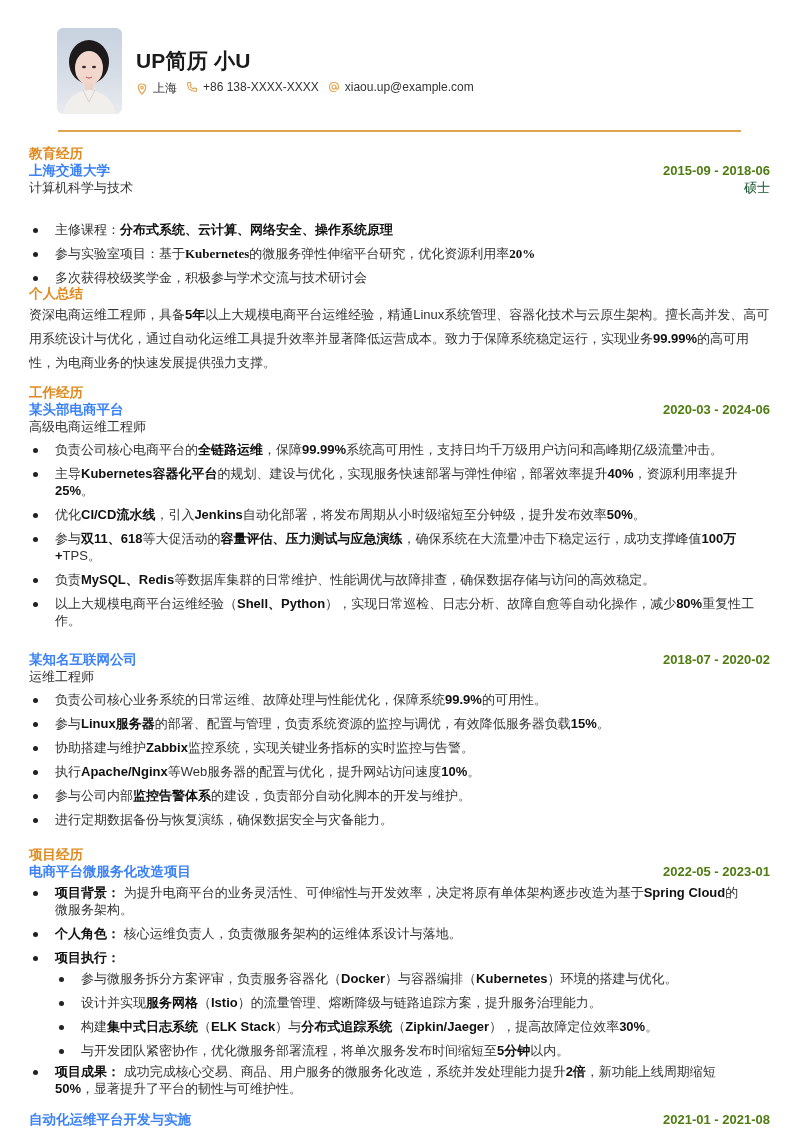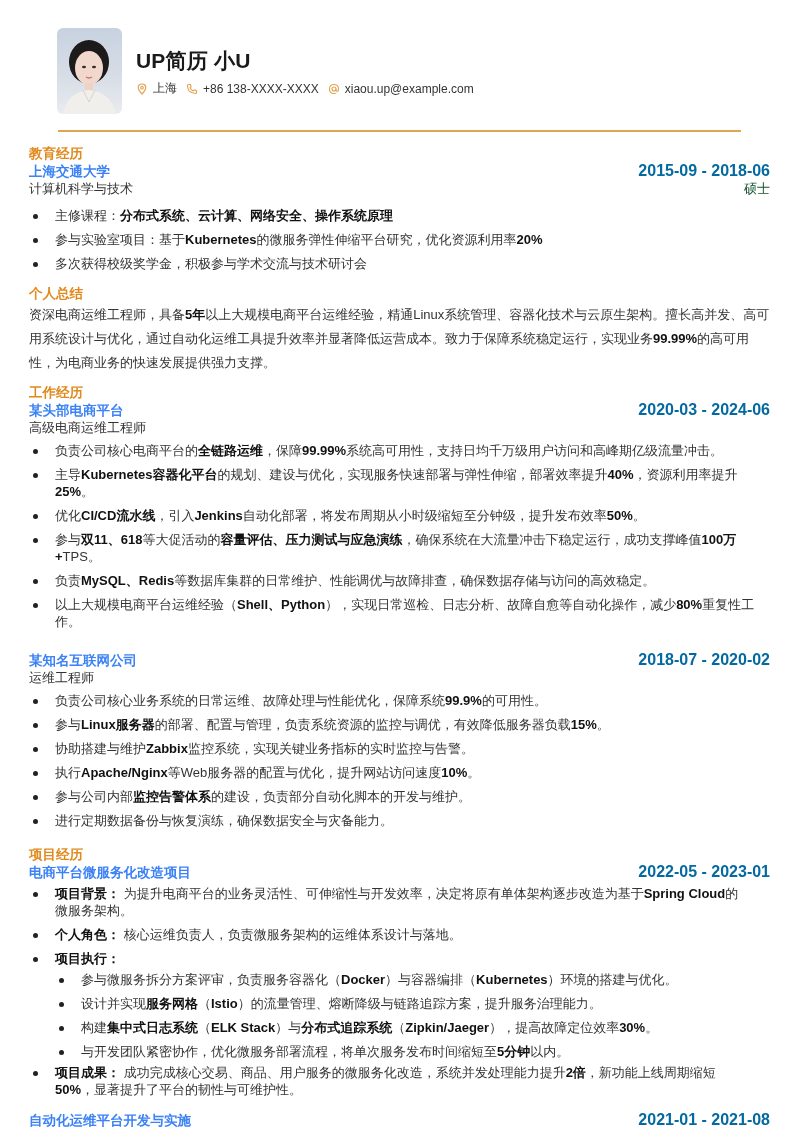"上海" .contacts { align-items: center -> flex-start }
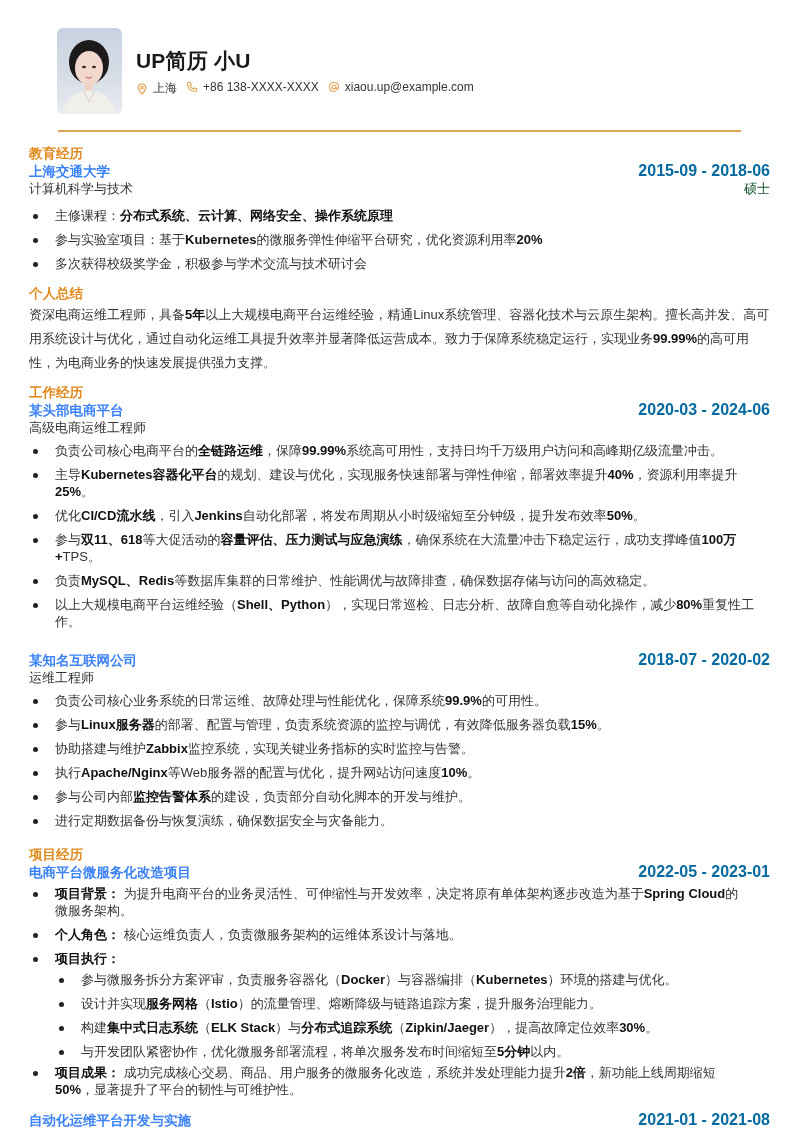"2015-09 - 2018-06" .date { color: #0369a1 -> #4d7c0f; font-size: 16px -> 13px }
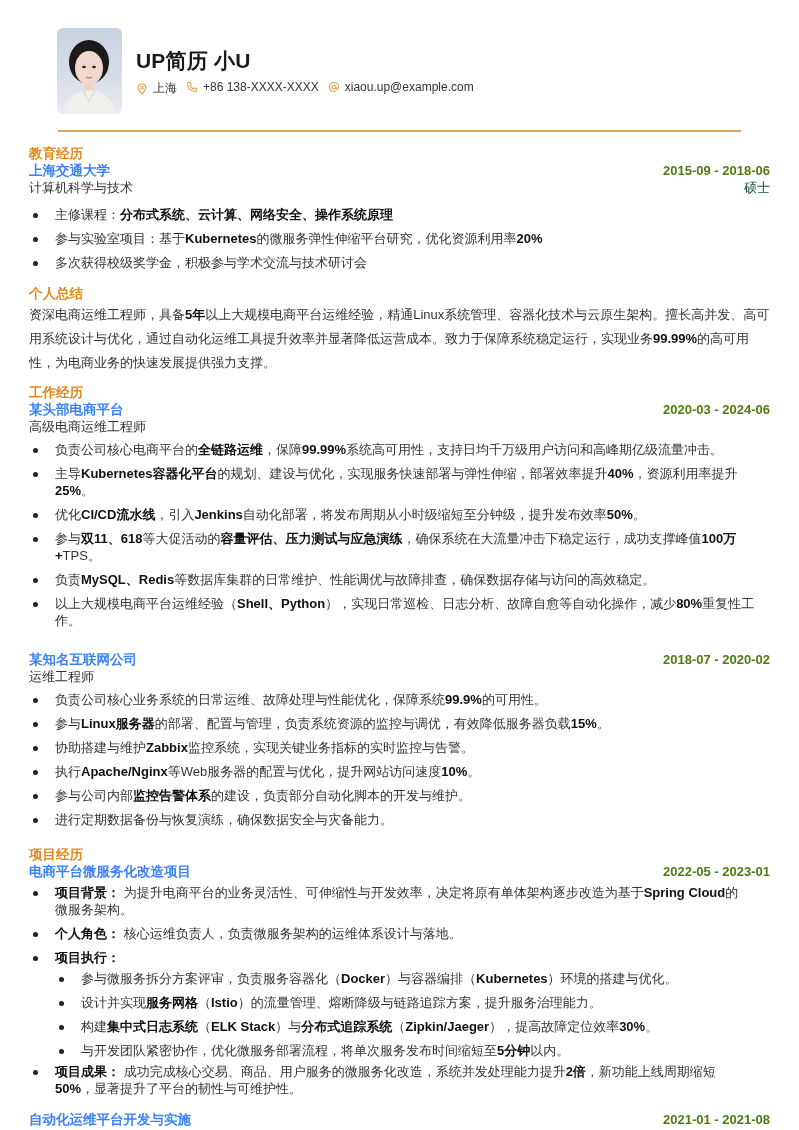"主修课程：分布式系统、云计算、网络安全、操作系统原理" ul.bullets { font-family: none -> Liberation Serif, serif; margin-top: 10px -> 25px }
